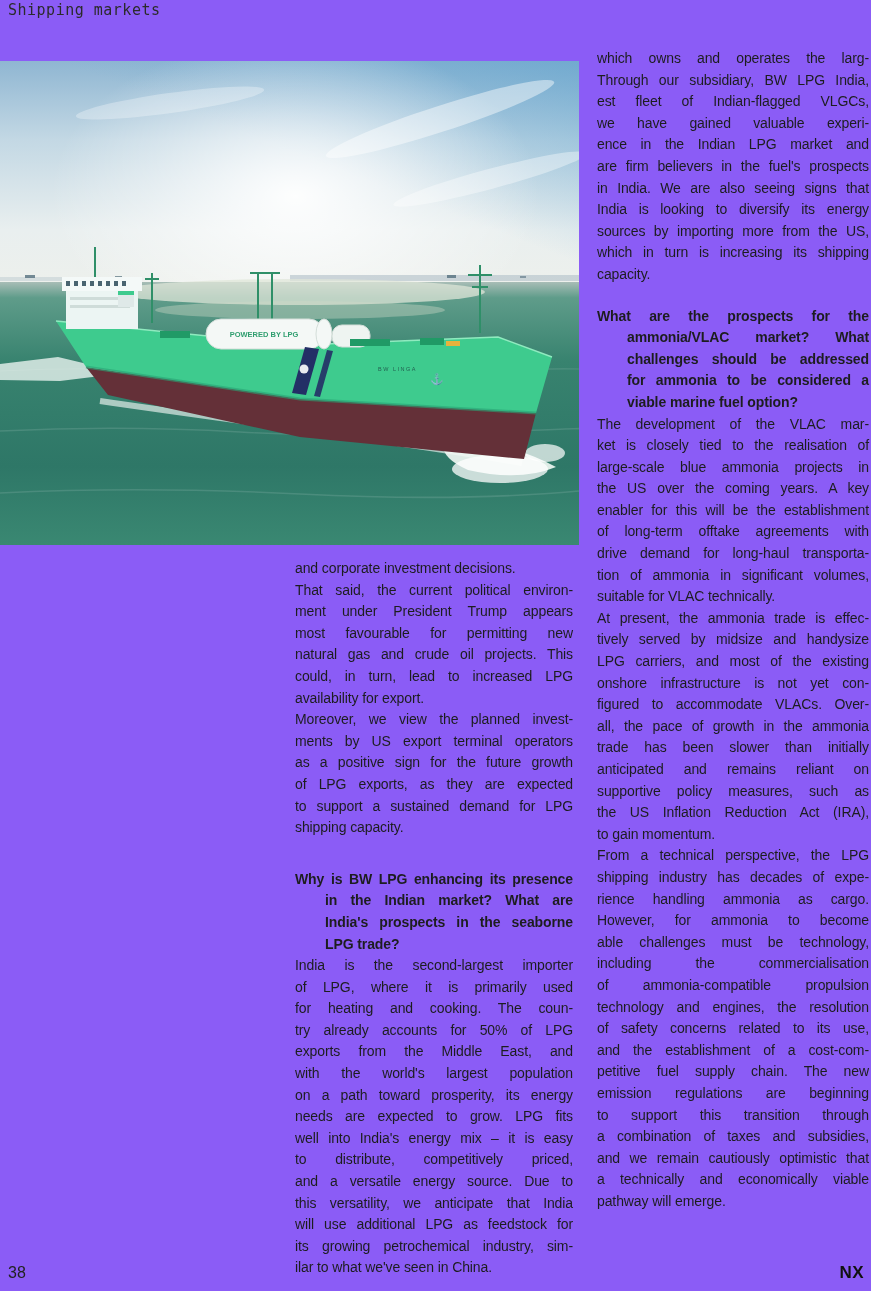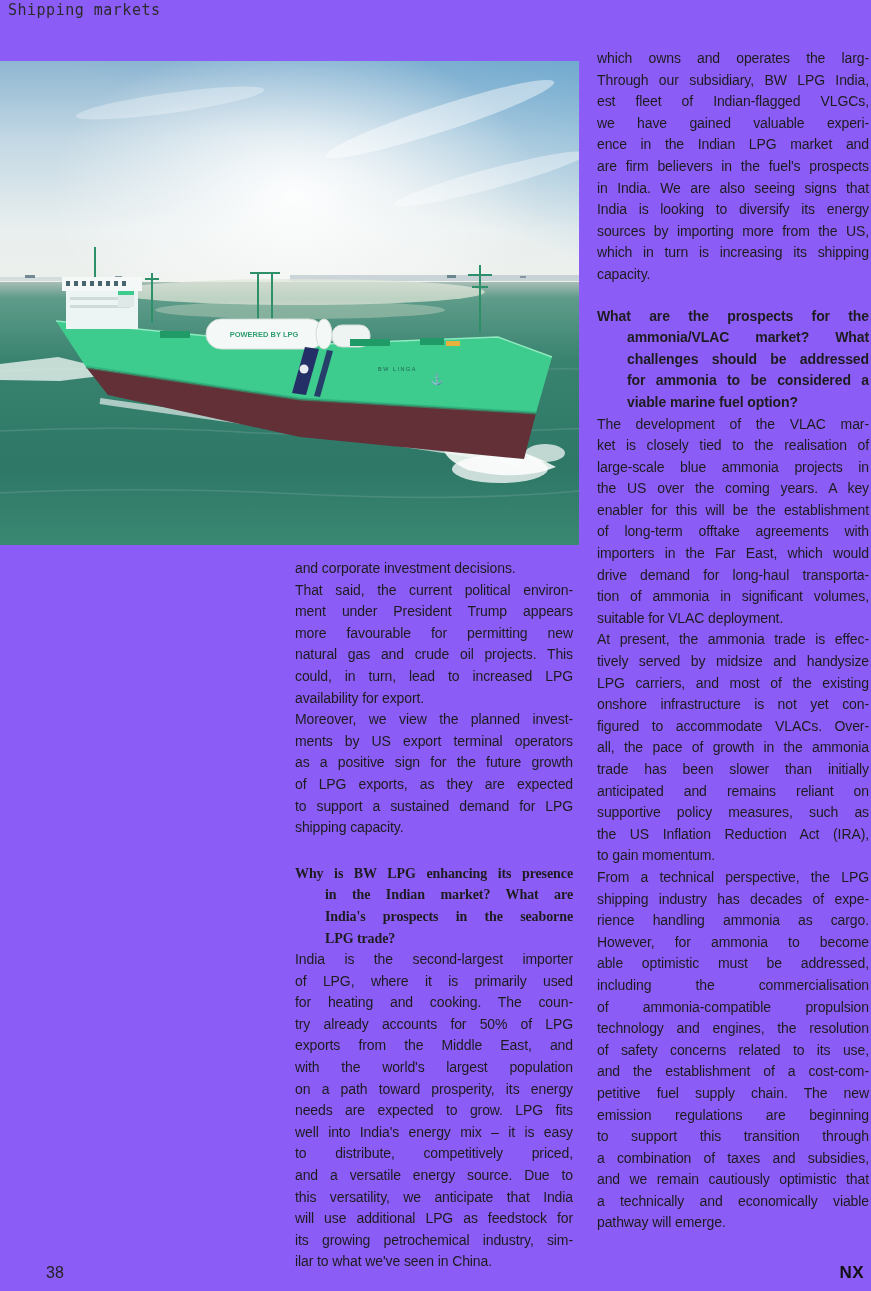"importers in the Far East," div.line { html: <div>importers in the Far East, which would</div> -> none }
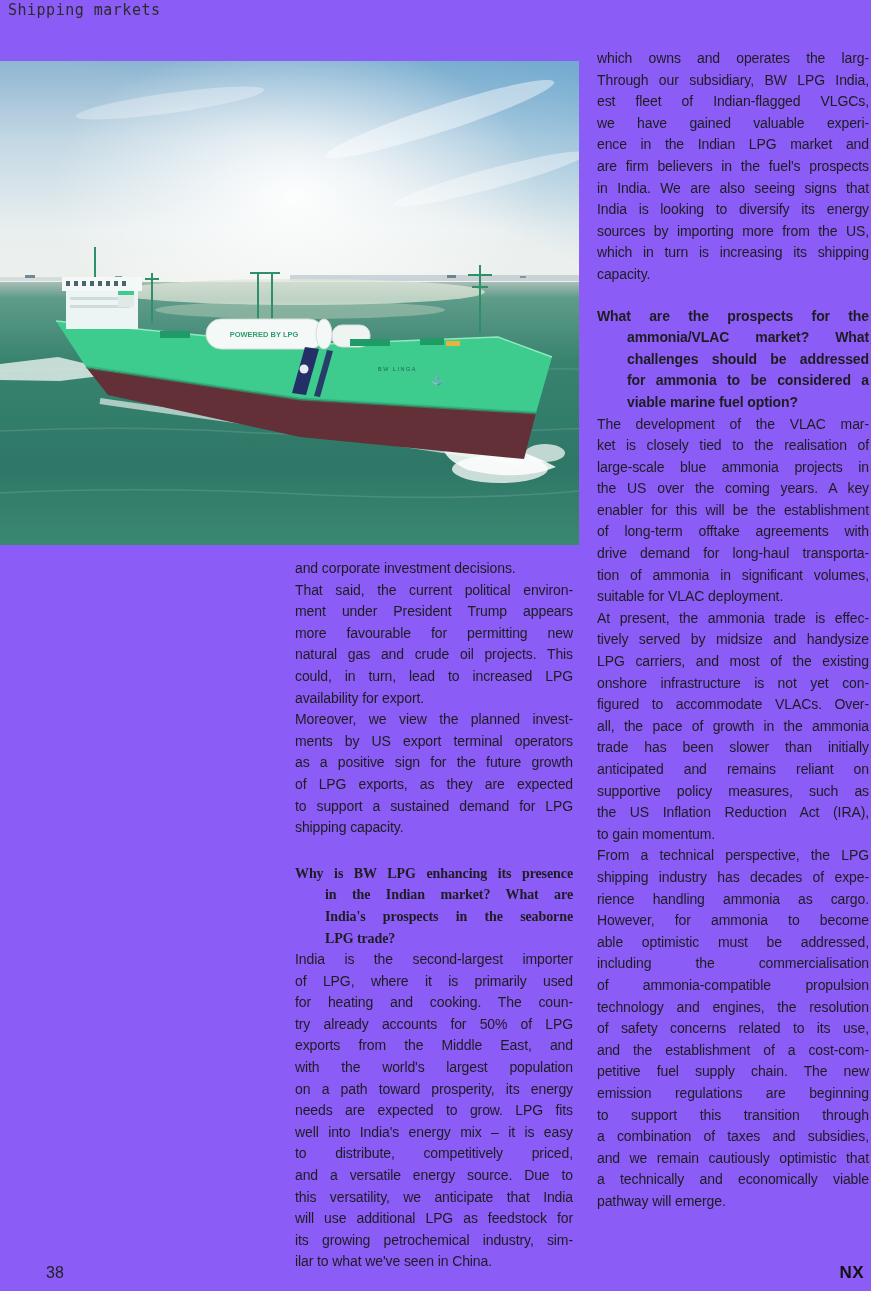"suitable for VLAC deployment." div.line { text: deployment -> technically }
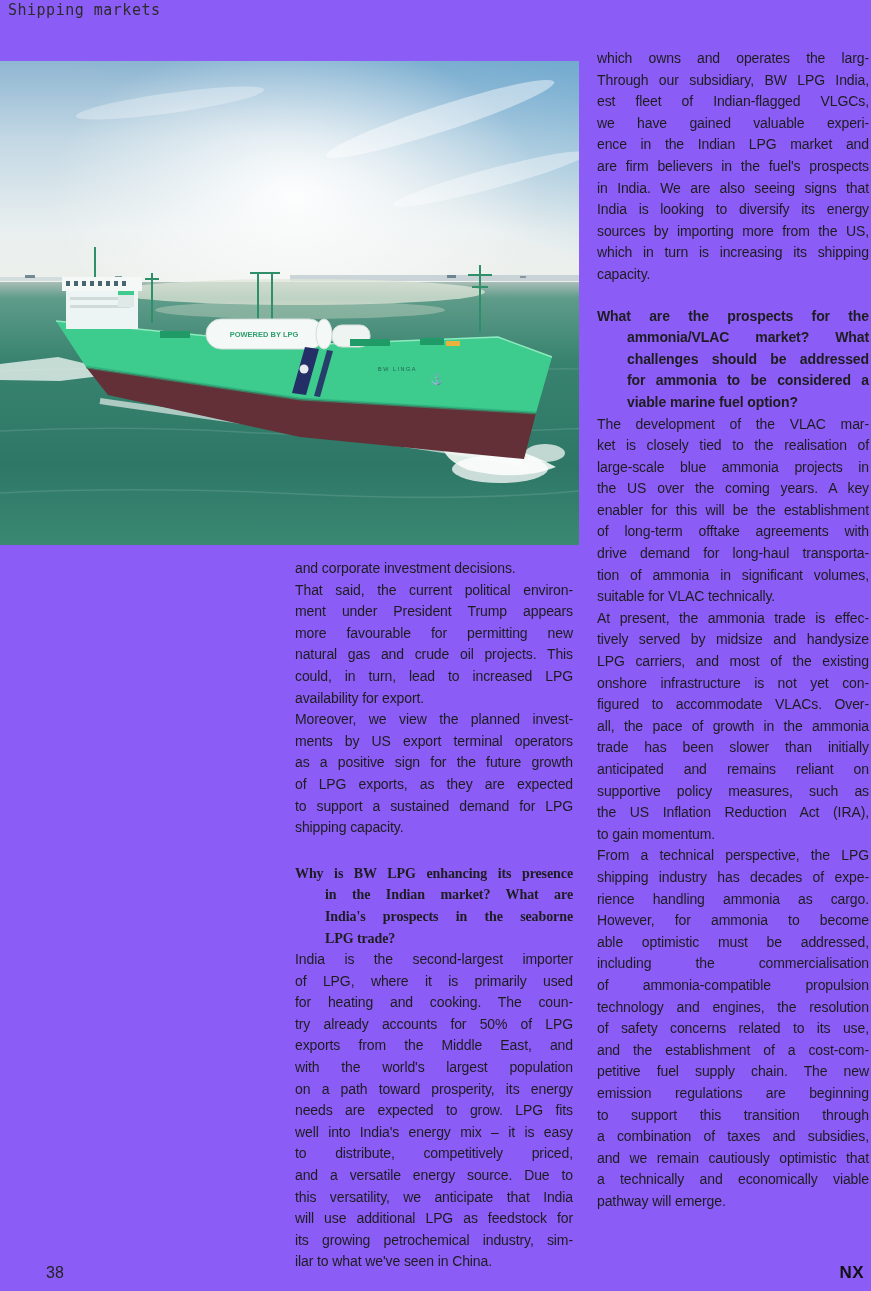"more favourable for permitting new" div.line { text: more -> most }
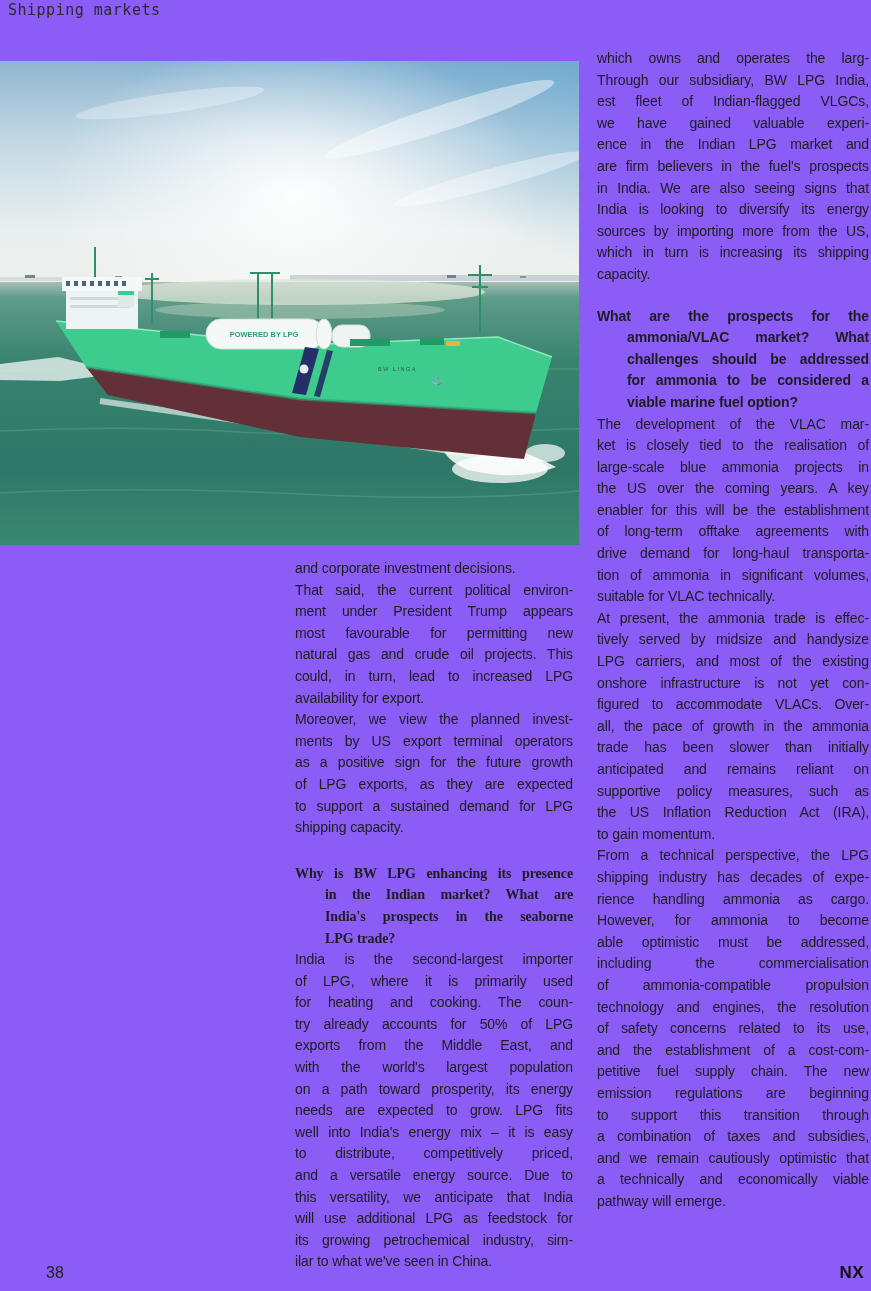"Why is BW LPG enhancing" .col-middle .block.heading { font-family: Liberation Serif, serif -> none; margin-top: 24px -> 30px }
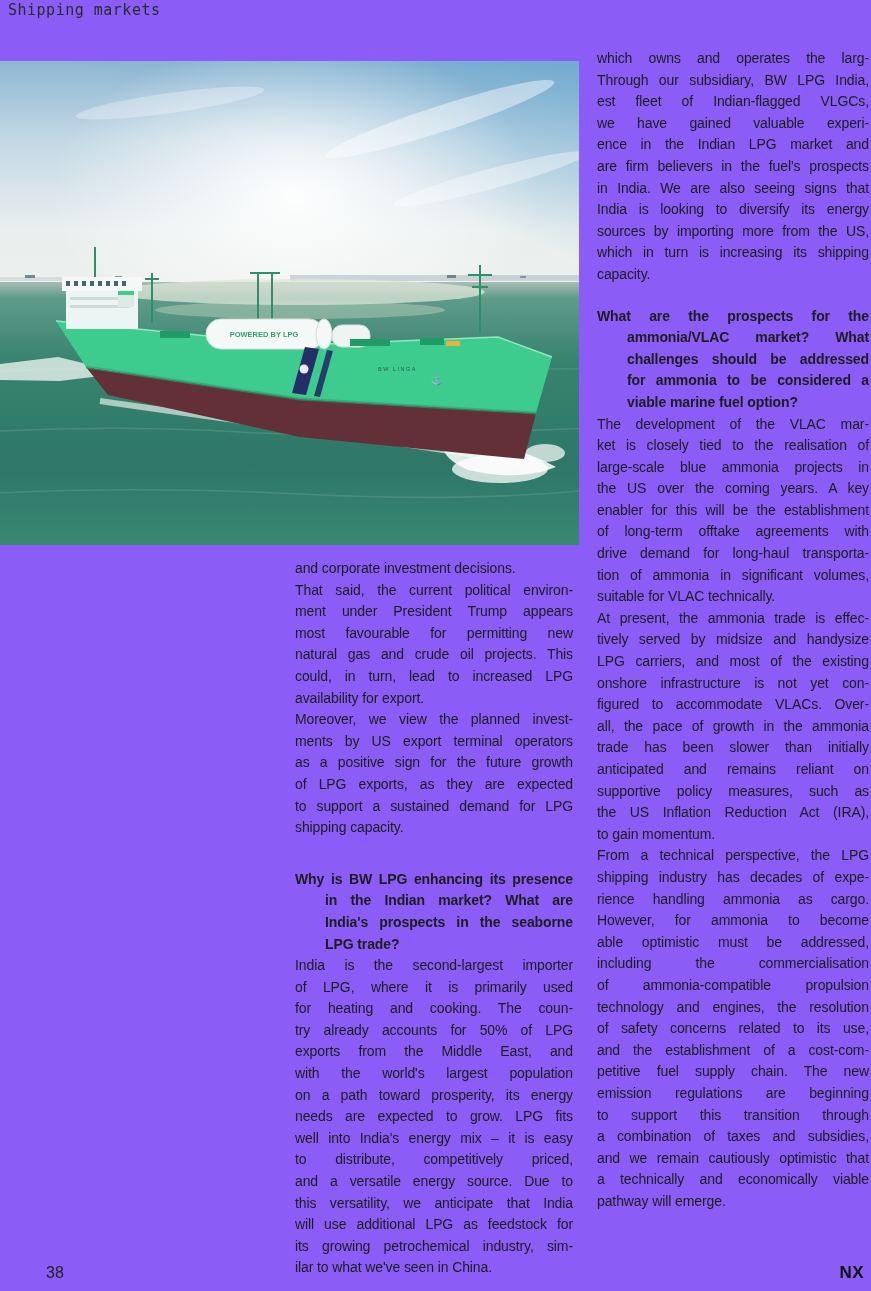"able optimistic must be addressed," div.line { text: optimistic must be addressed -> challenges must be technology }
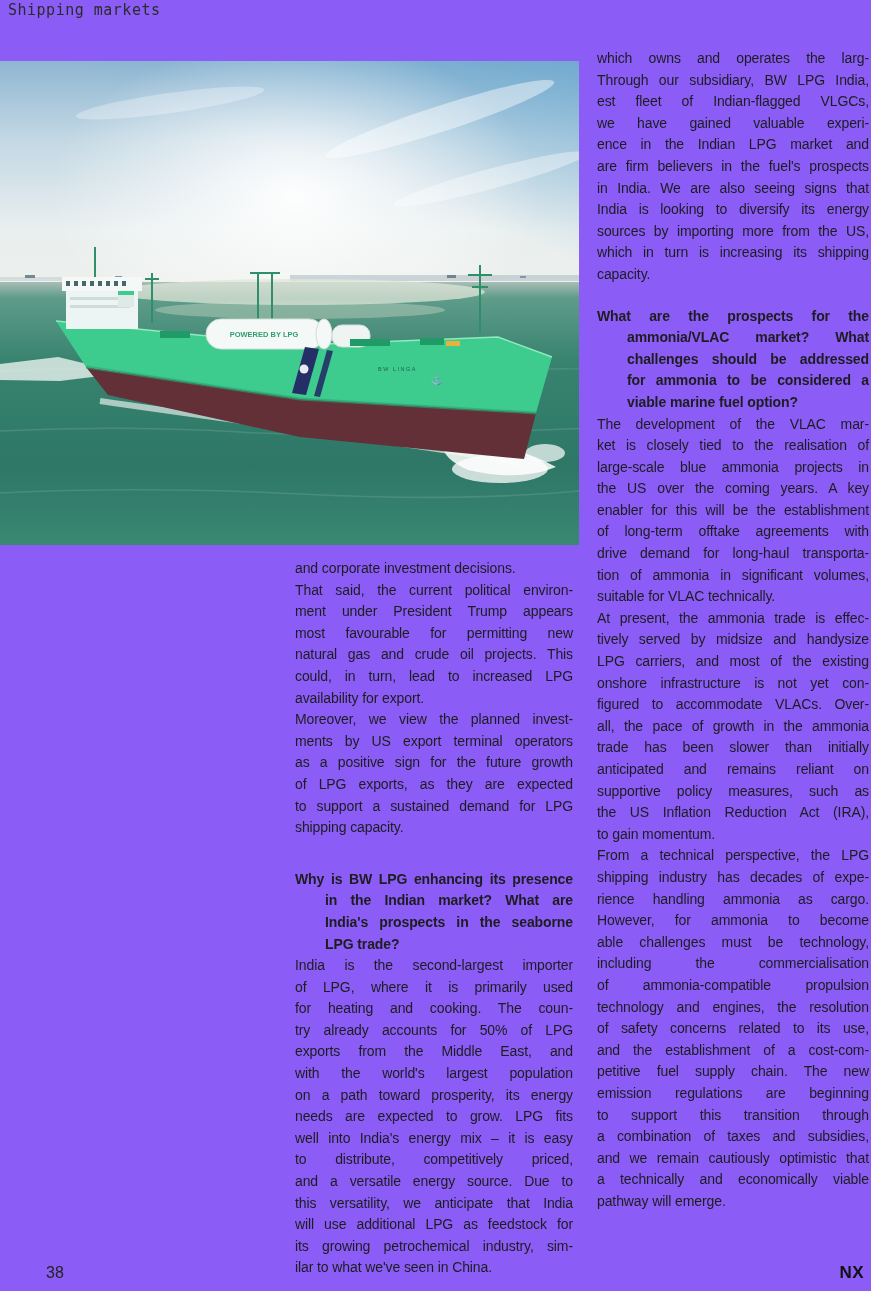"38" .footer-left { margin-left: 38px -> none }
